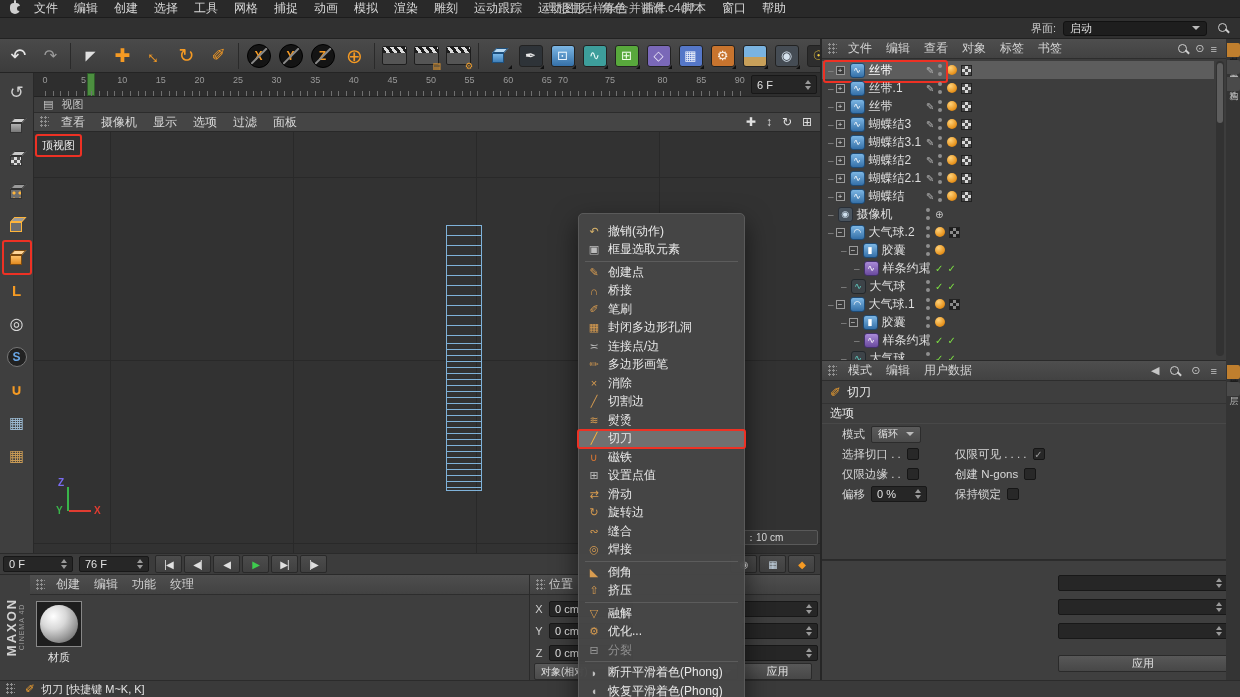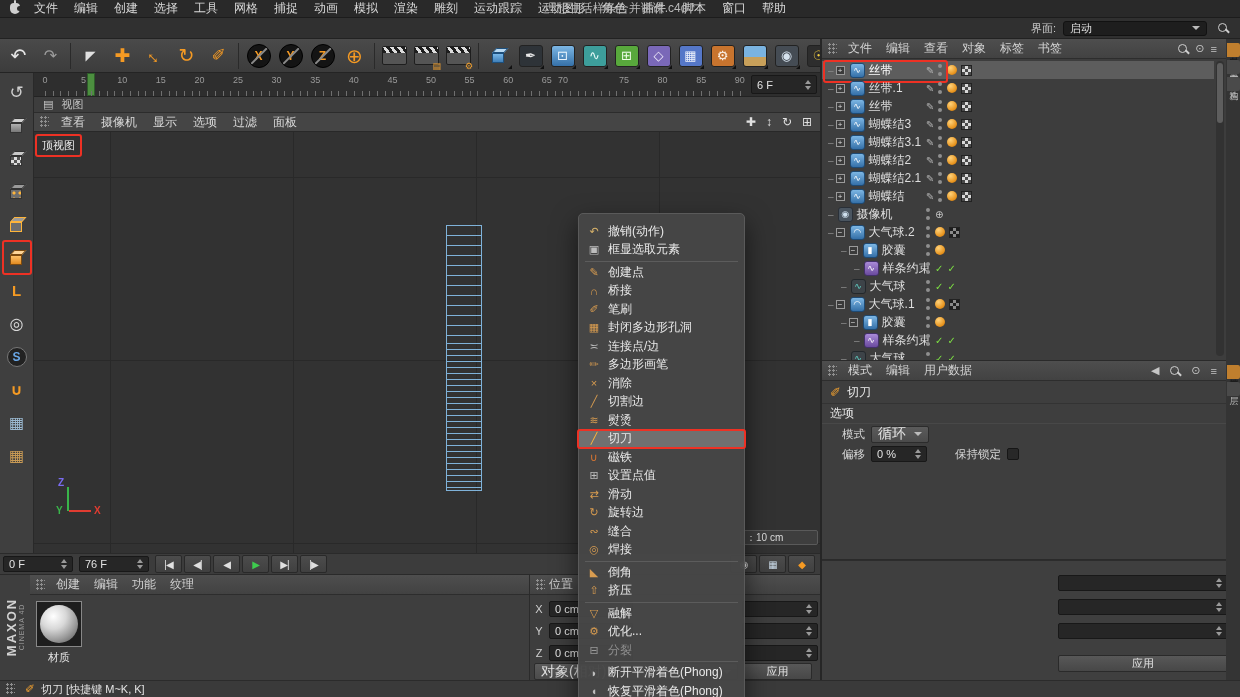"75" span.num { left: 590px -> 576px }
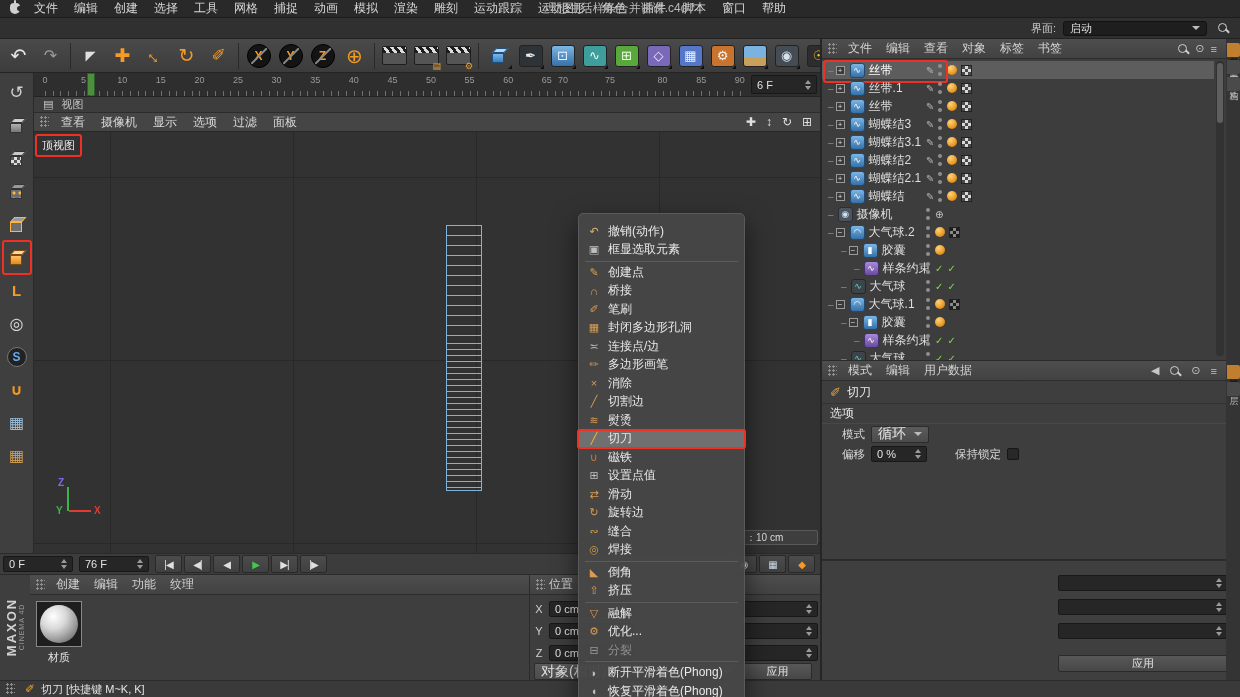"循环" .combo { font-size: 14px -> 10px }
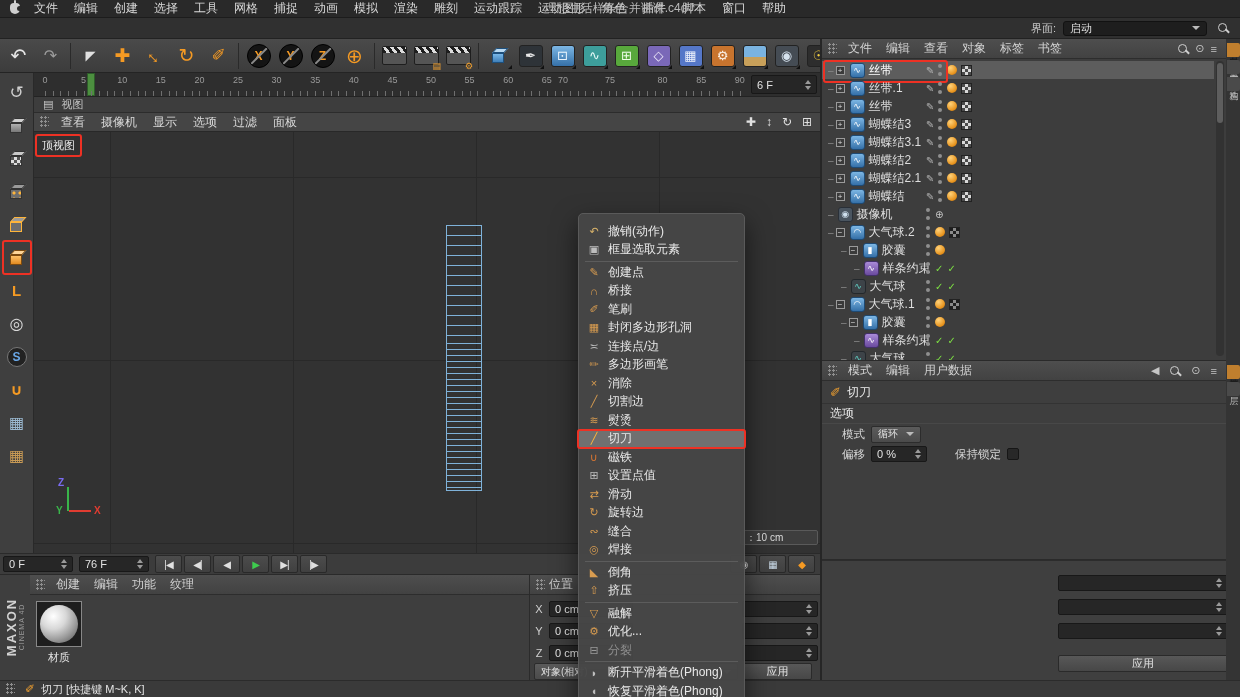"选择切口 . ." div.arow { html: none -> <div> <span>选择切口 . .</span> <span></span> <span> <span>仅限可见 . . . .</span> <span></span> </span> </div> }
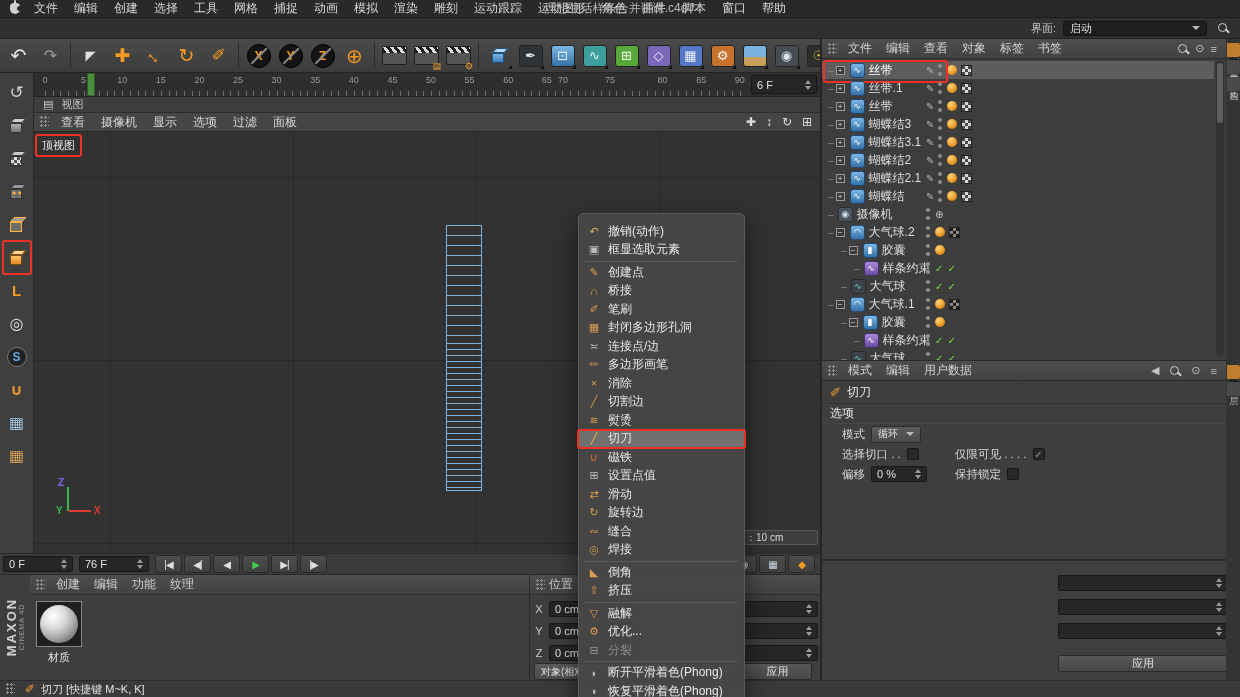"仅限边缘 . ." div.arow { html: none -> <div> <span>仅限边缘 . .</span> <span></span> <span> <span>创建 N-gons</span> <span></span> </span> </div> }
